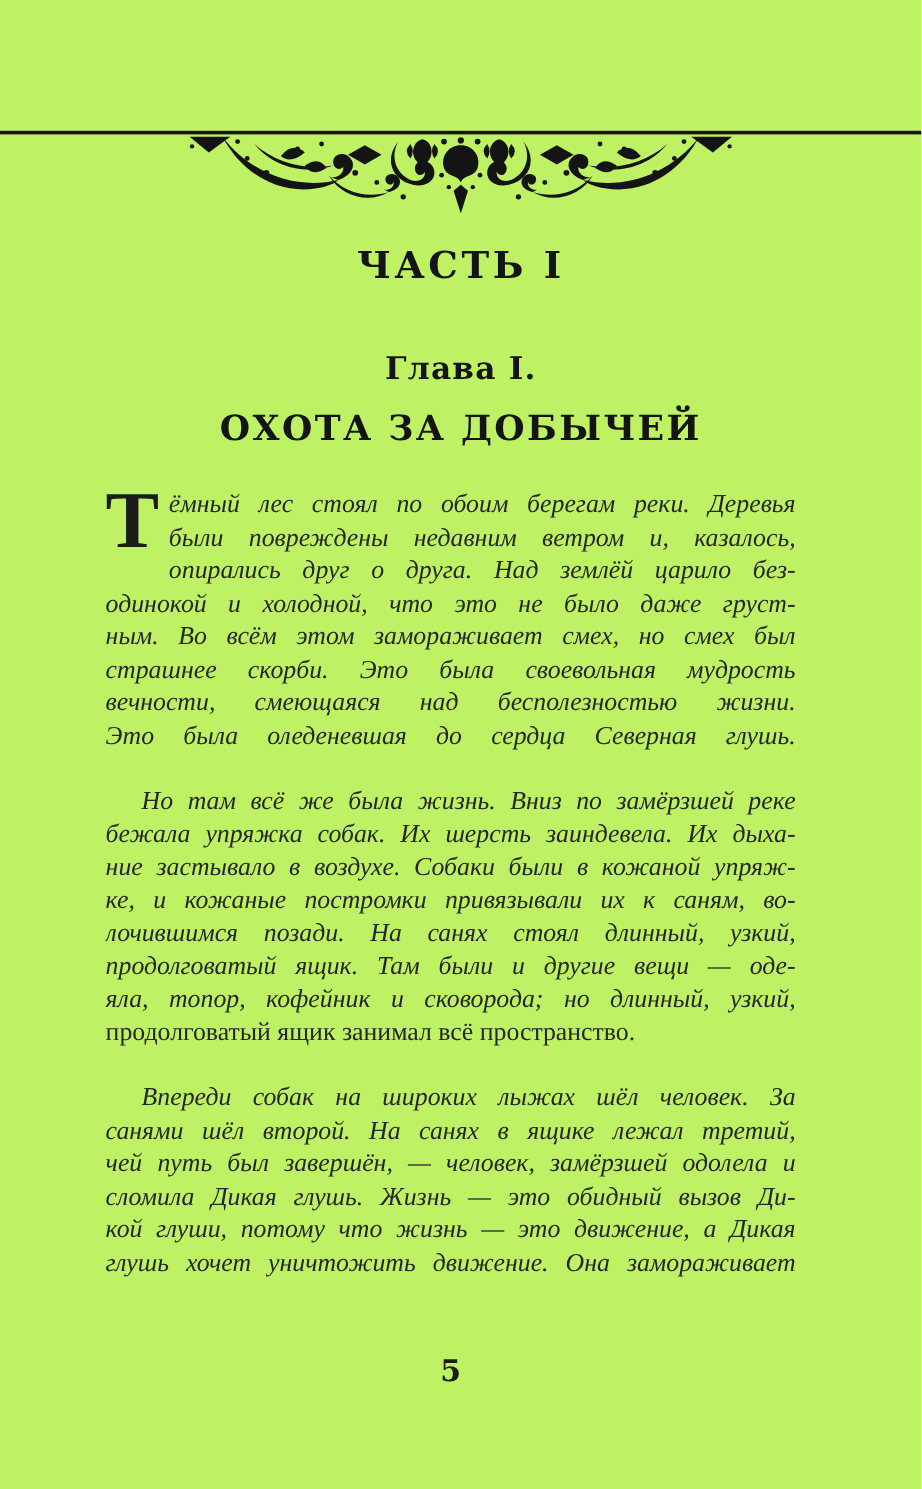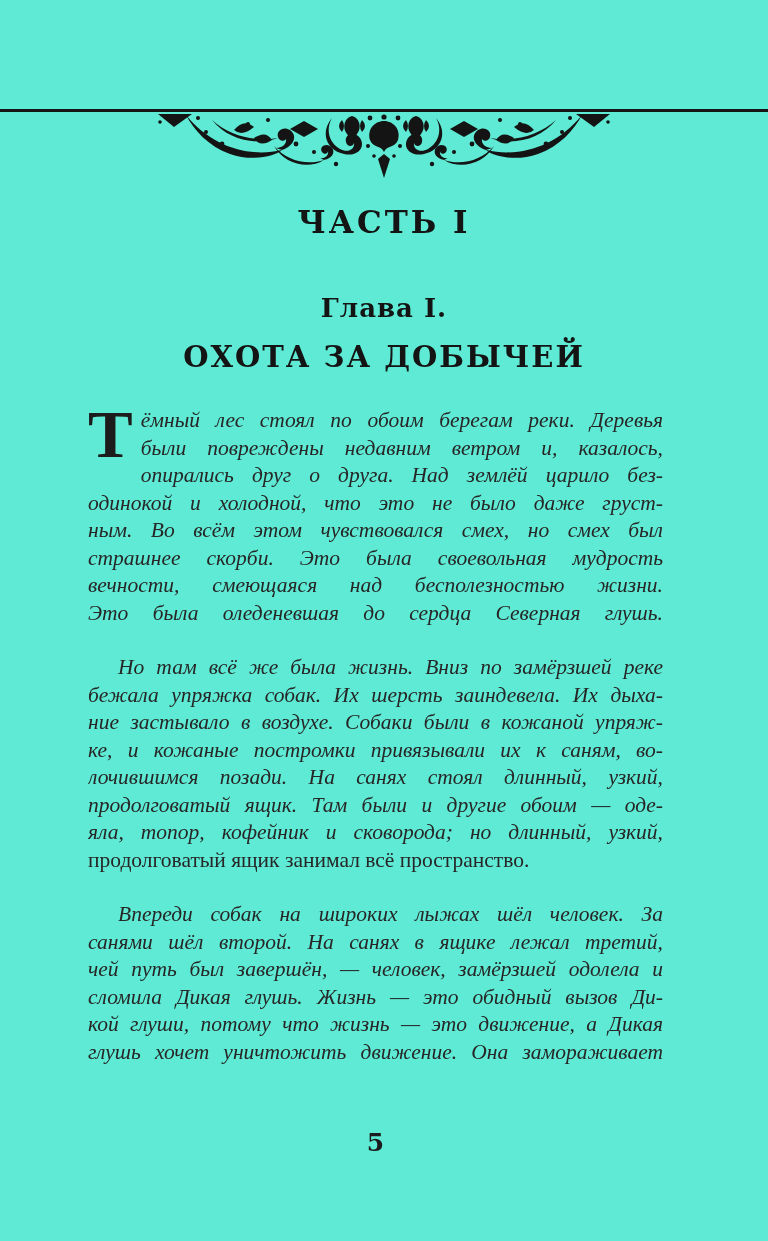"ЧАСТЬ I" .page { background: #5eead4 -> #bef264 }
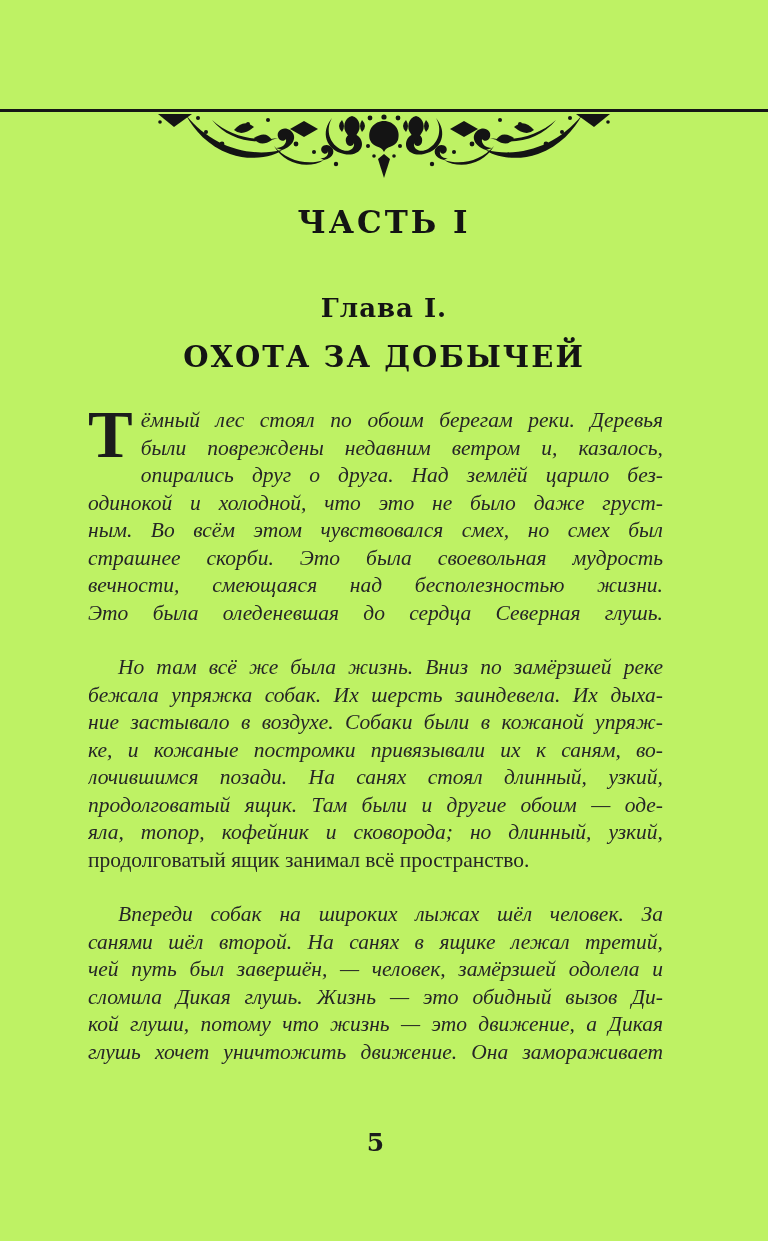"ным. Во всём этом чувствовался" div.line { text: чувствовался -> замораживает }
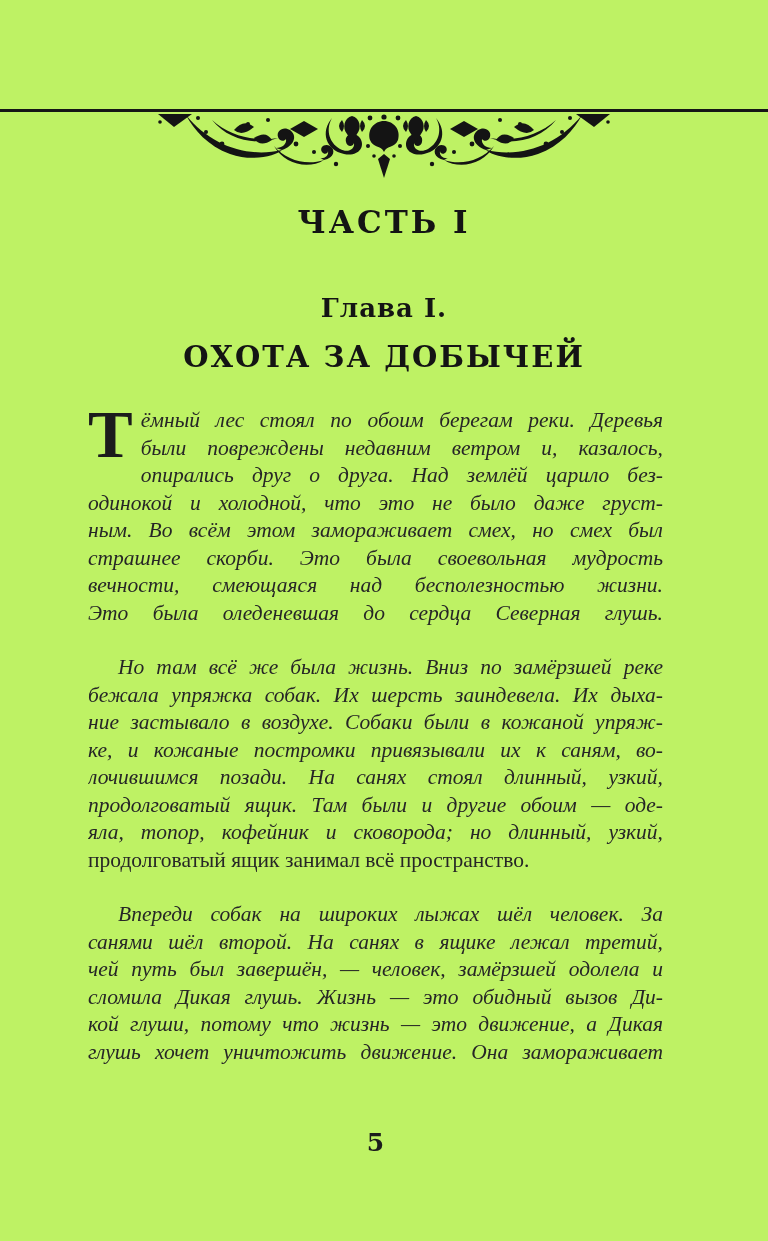"продолговатый ящик. Там были и" div.line { text: обоим -> вещи }
